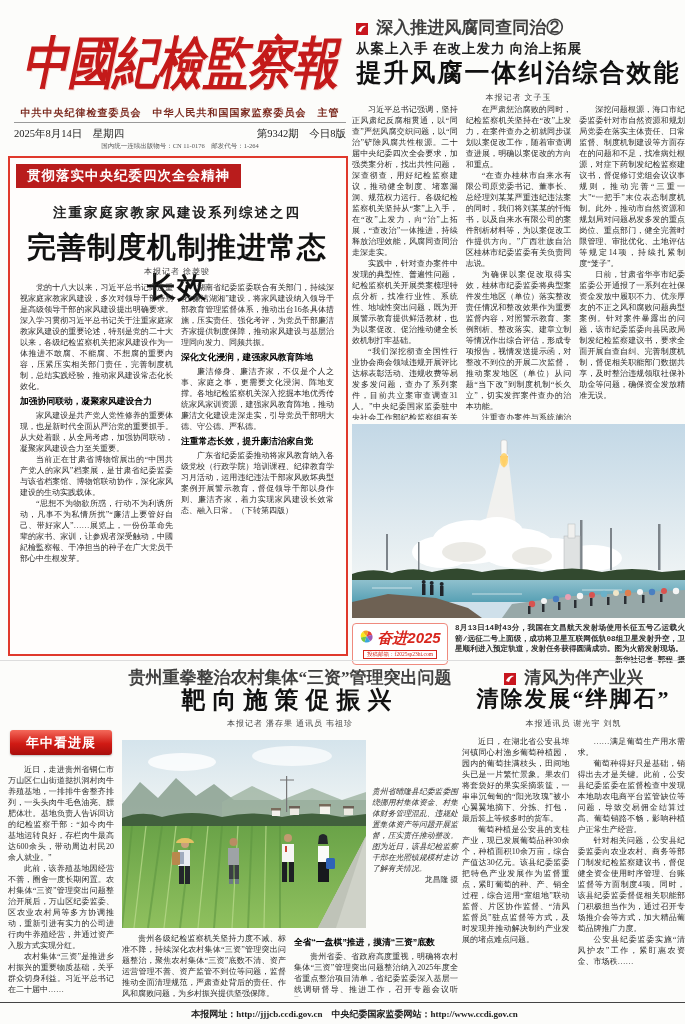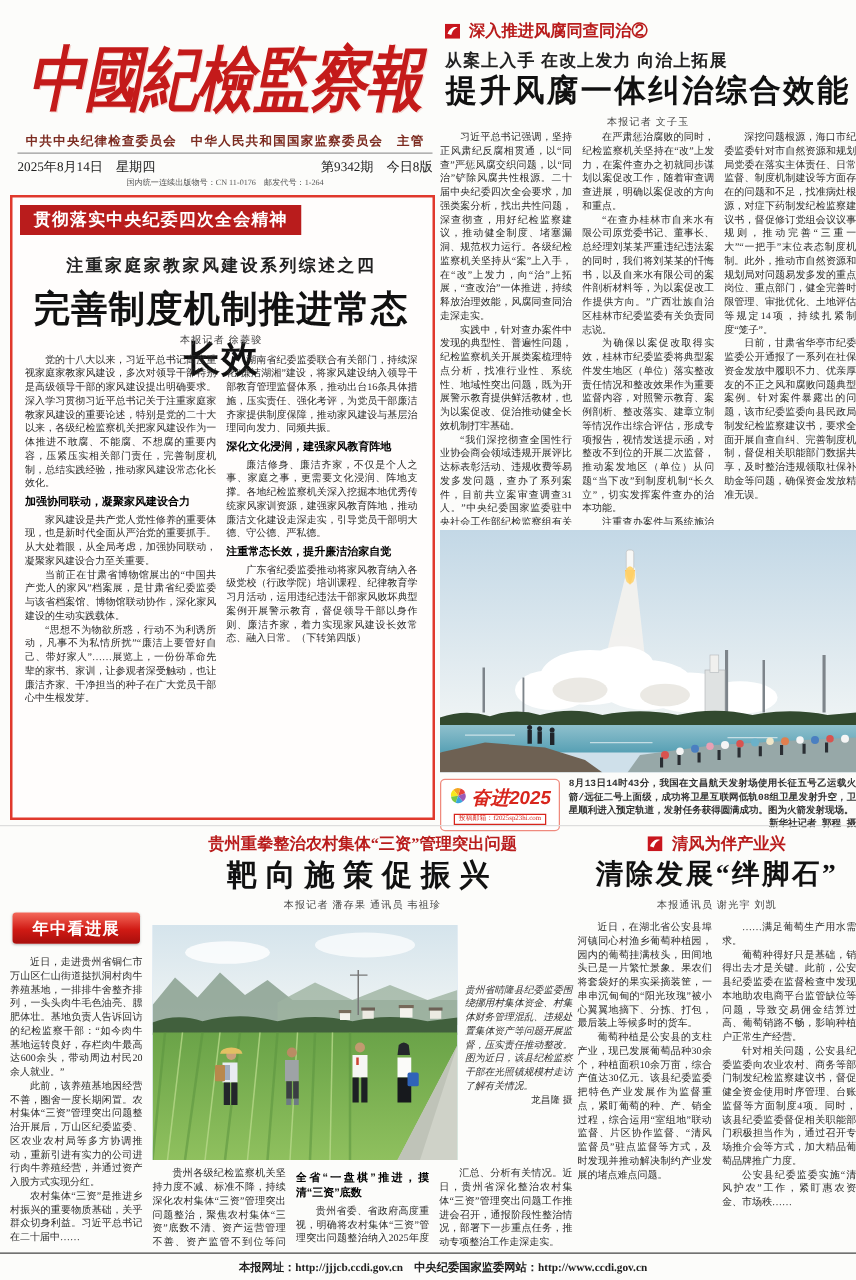"深入推进风腐同查同治②" .kicker { color: #b91c1c -> #404040; font-size: 13px -> 17px }
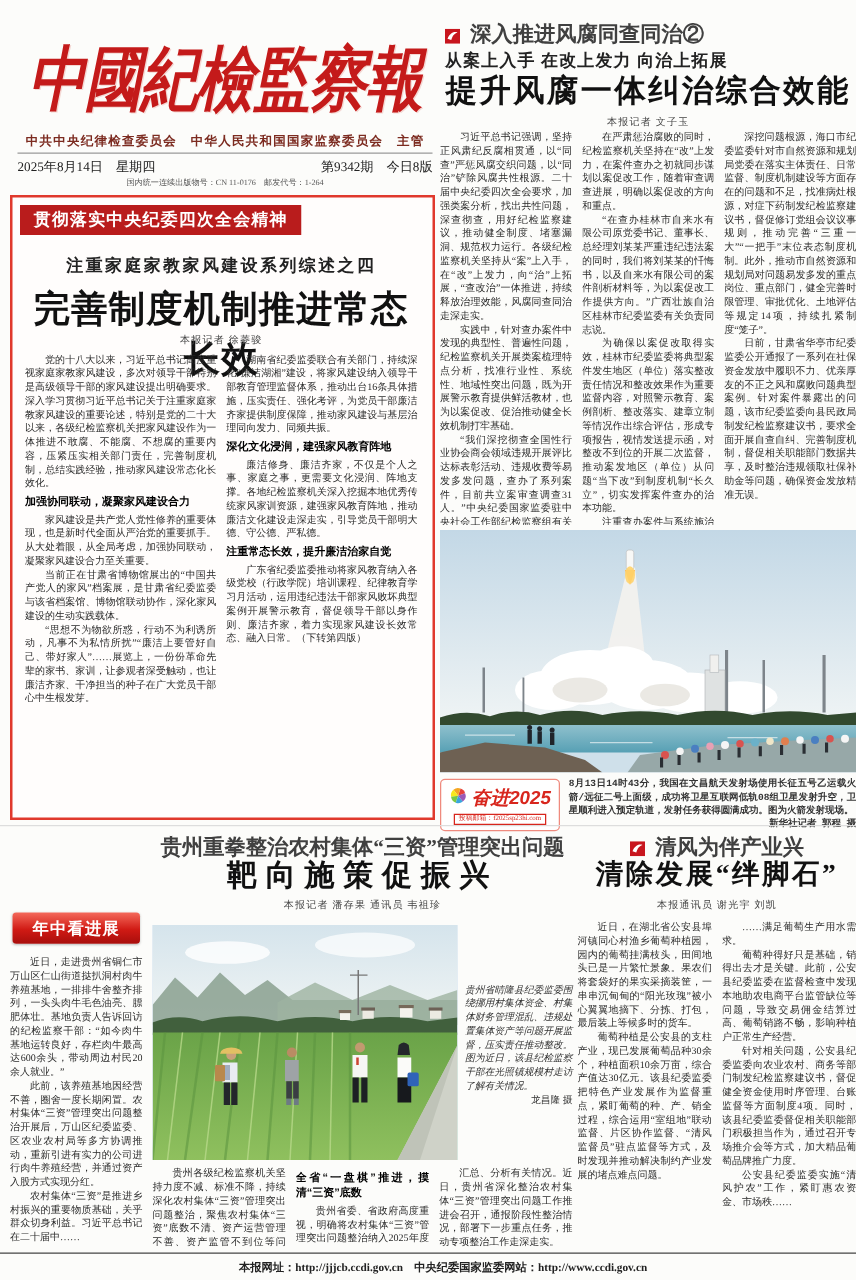"“思想不为物欲所惑，行动不为利诱所动，凡事不为私情所扰”“廉洁上要管好自己、带好" p.para { text: 也让廉洁齐家 -> 中國紀檢監察報 }
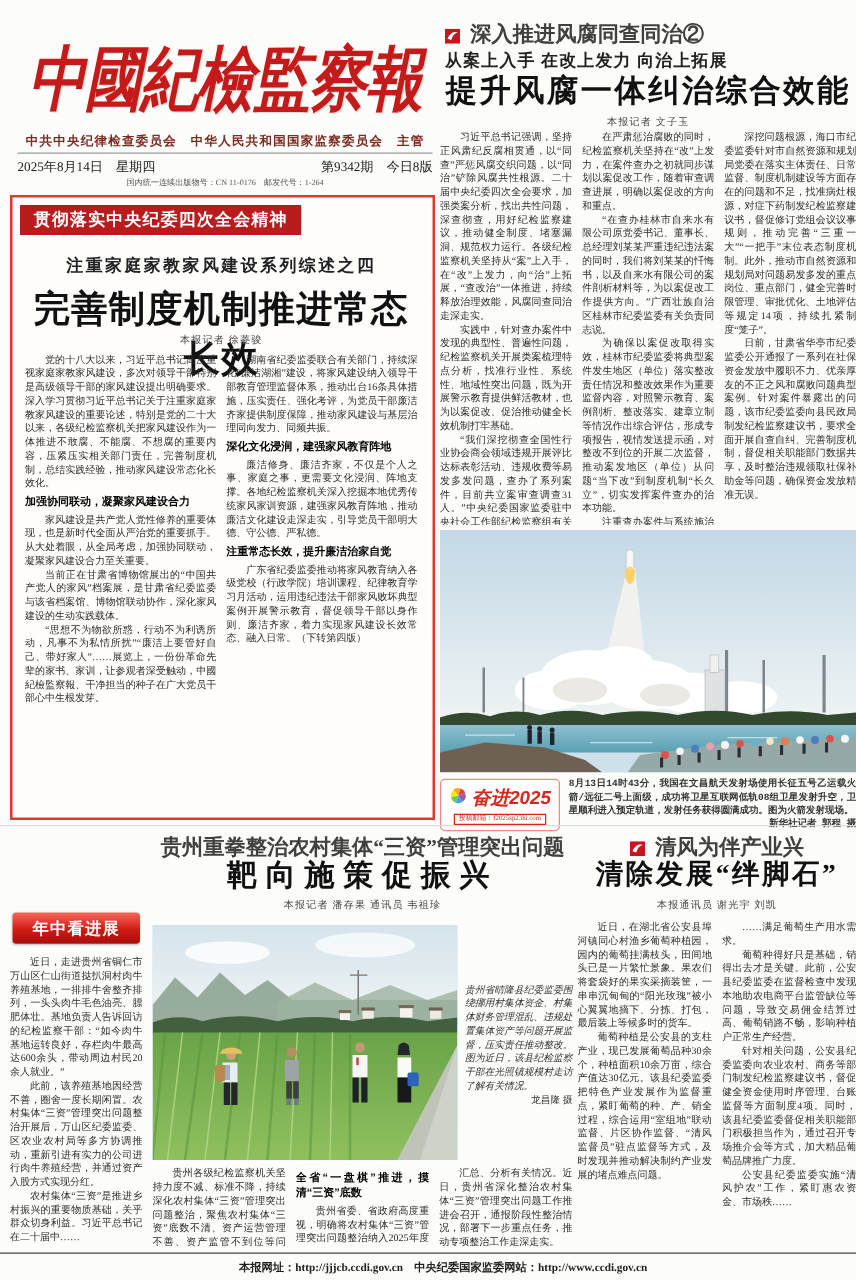"汇总、分析有关情况。近日，贵州省深化整治农村集体“三资”管理突出问题工作推进会召" div.col { html: <div> <p>汇总、分析有关情况。近日，贵州省深化整治农村集体“三资”管理突出问题工作推进会召开，通报阶段性整治情况，部署下一步重点任务，推动专项整治工作走深走实。</p> </div> -> none }
